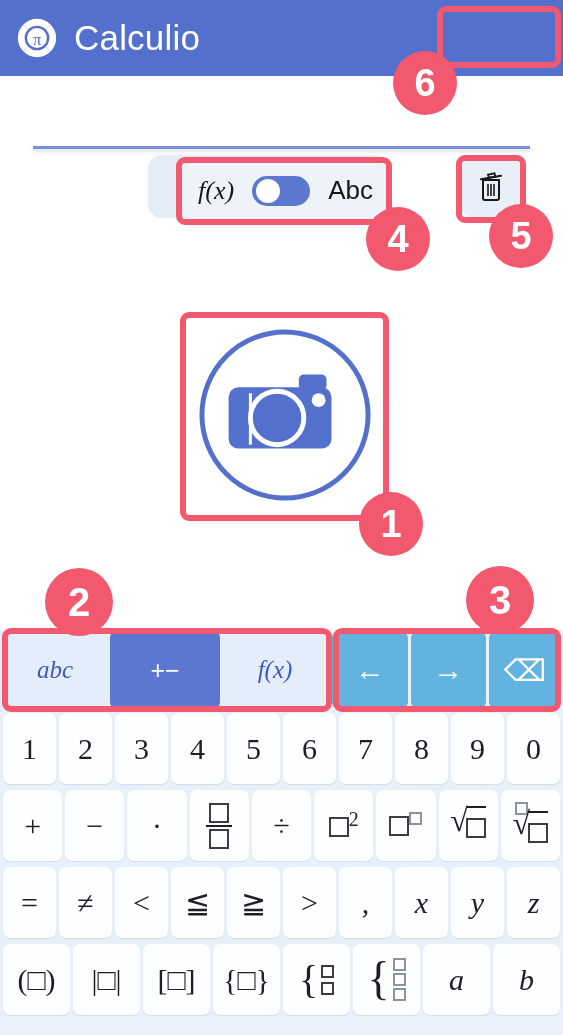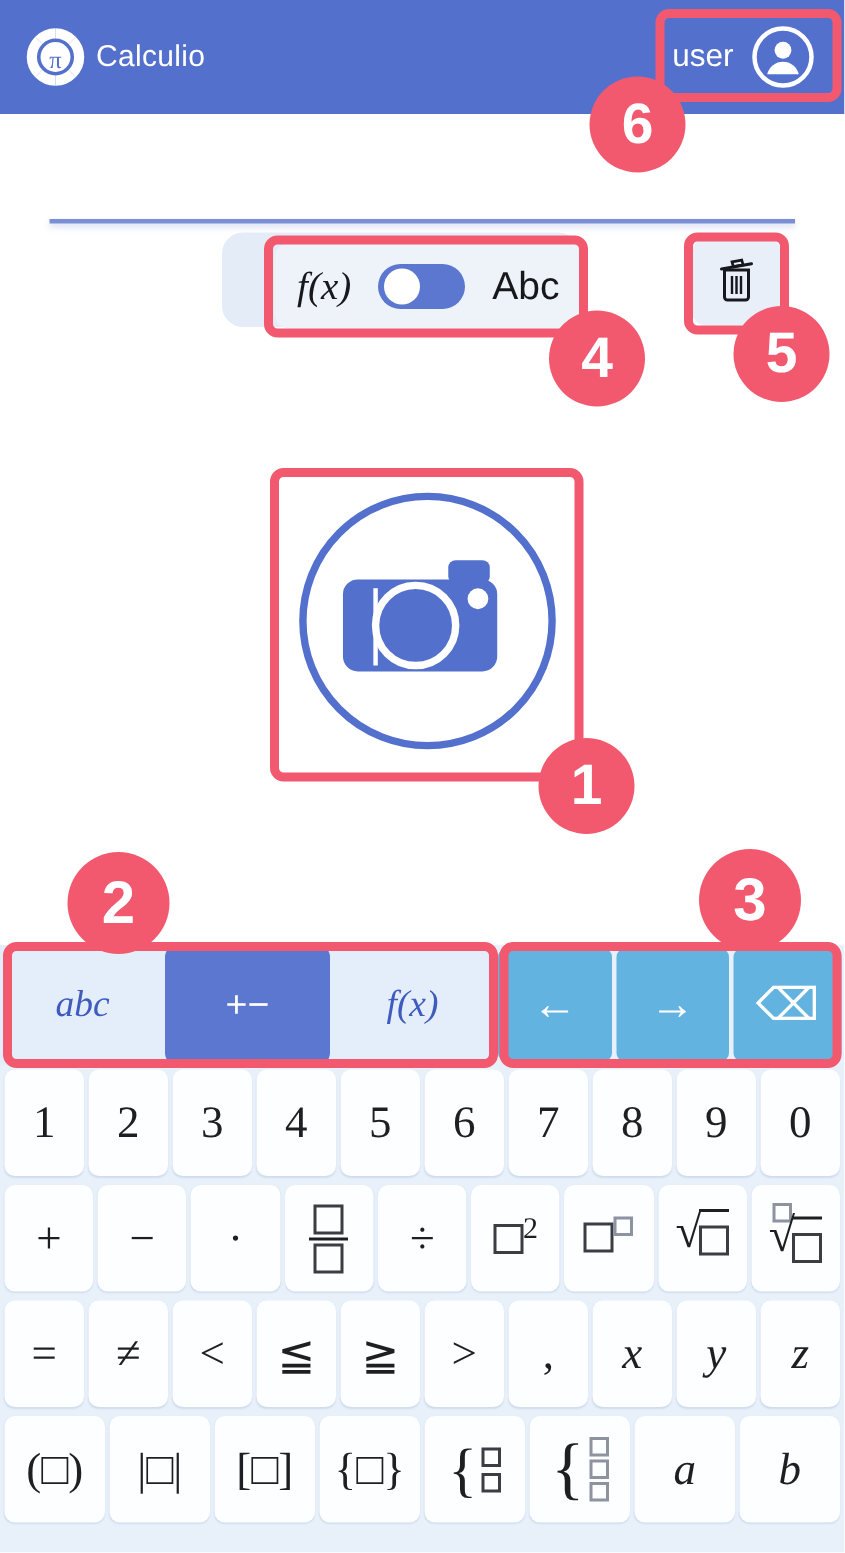"Calculio" .app-title { font-size: 20px -> 35px; margin-left: 4px -> 14px }
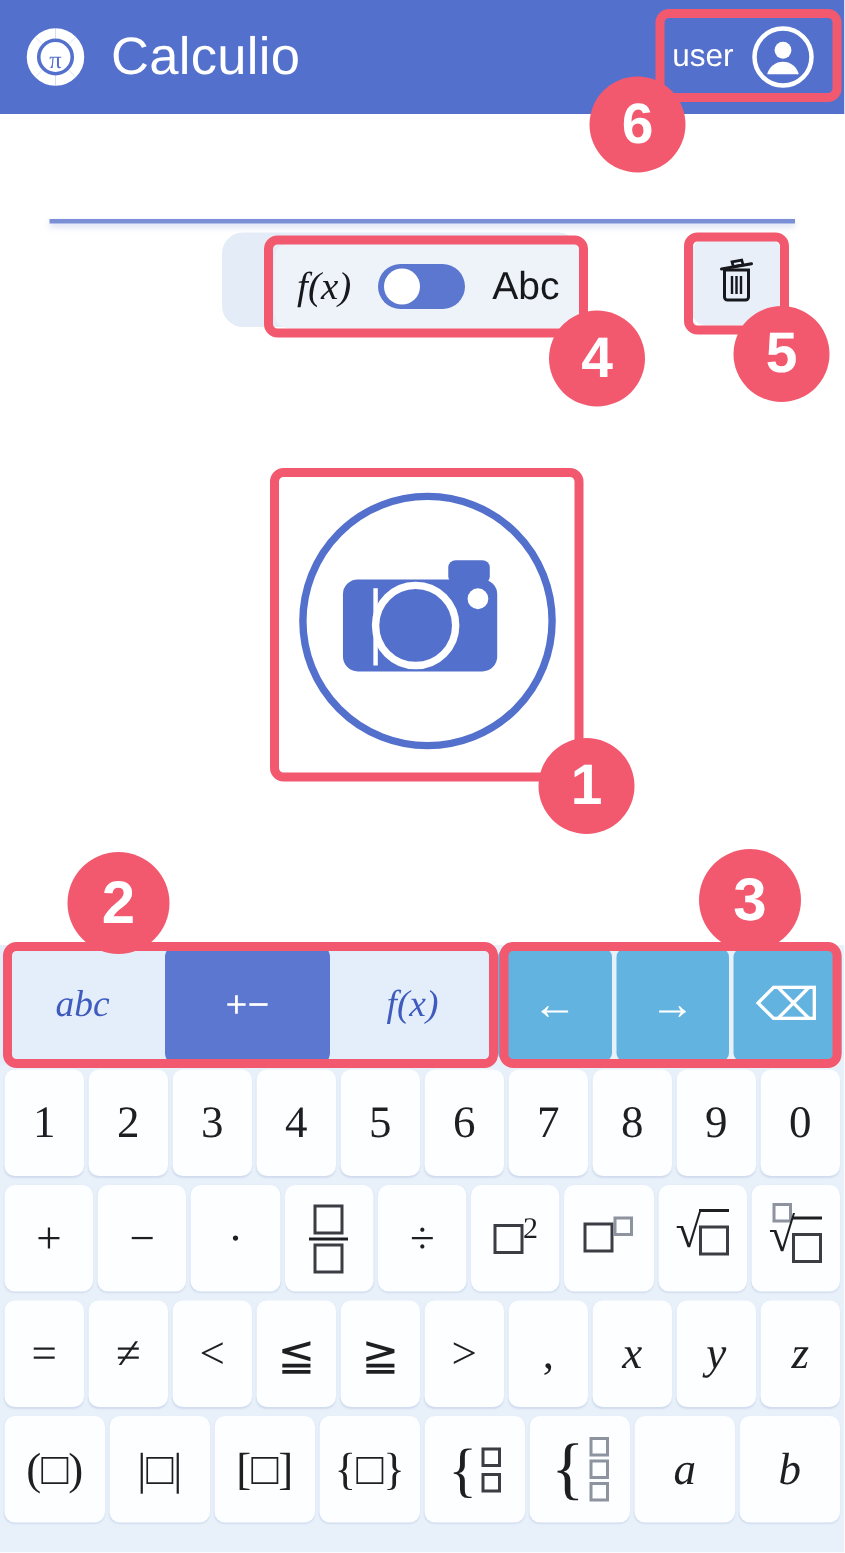"user" span.user-box { html: <span> <span>user</span> <span> <svg> <circle></circle> <circle></circle> <path></path> </svg> </span> </span> -> none }
